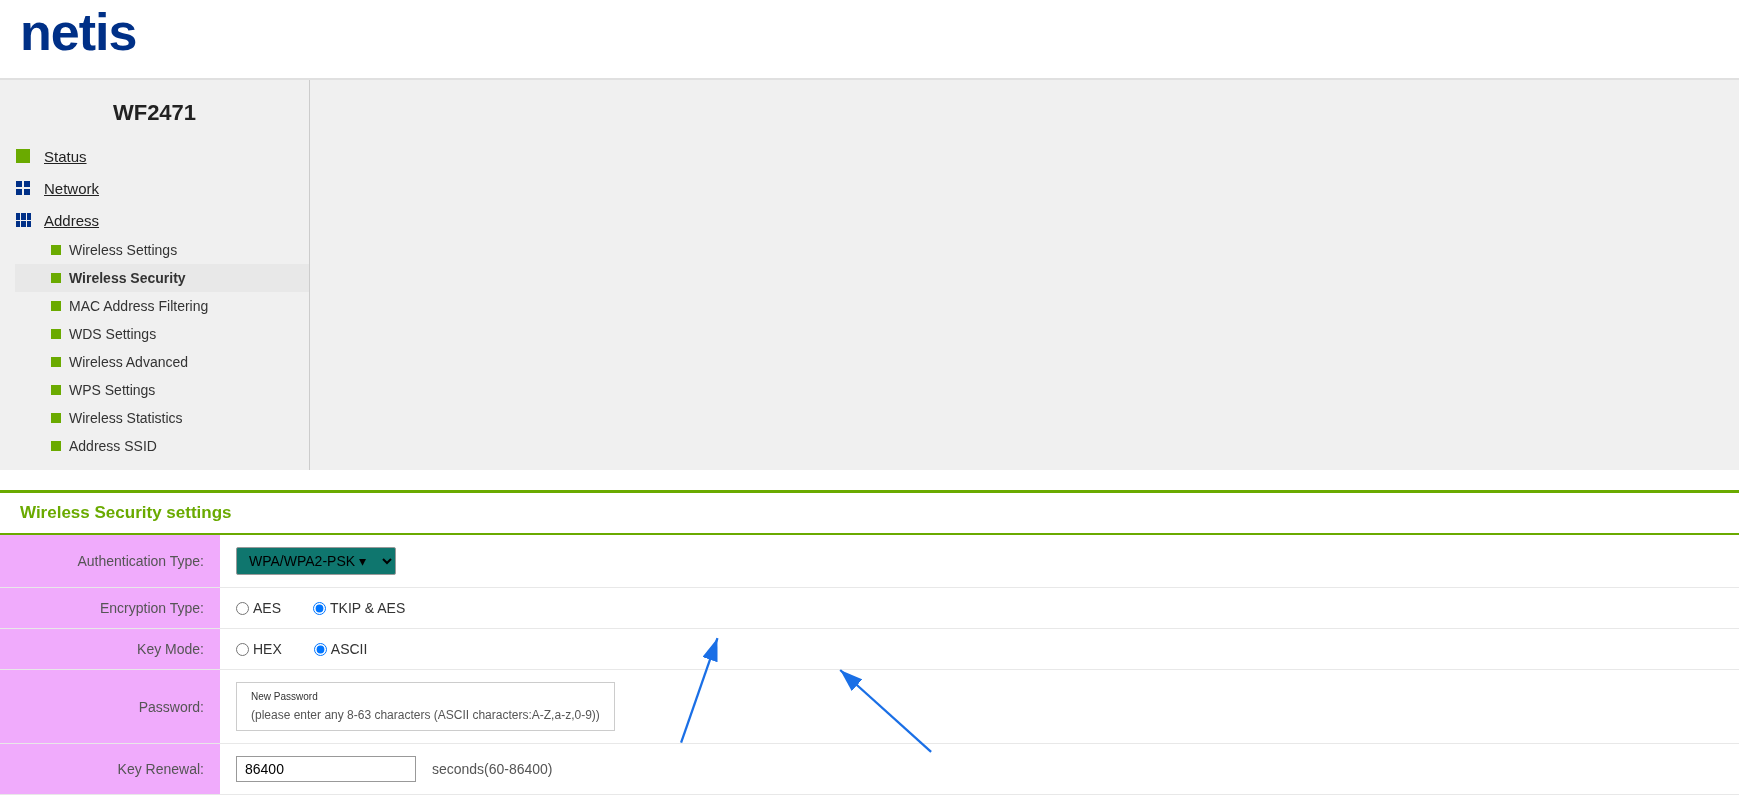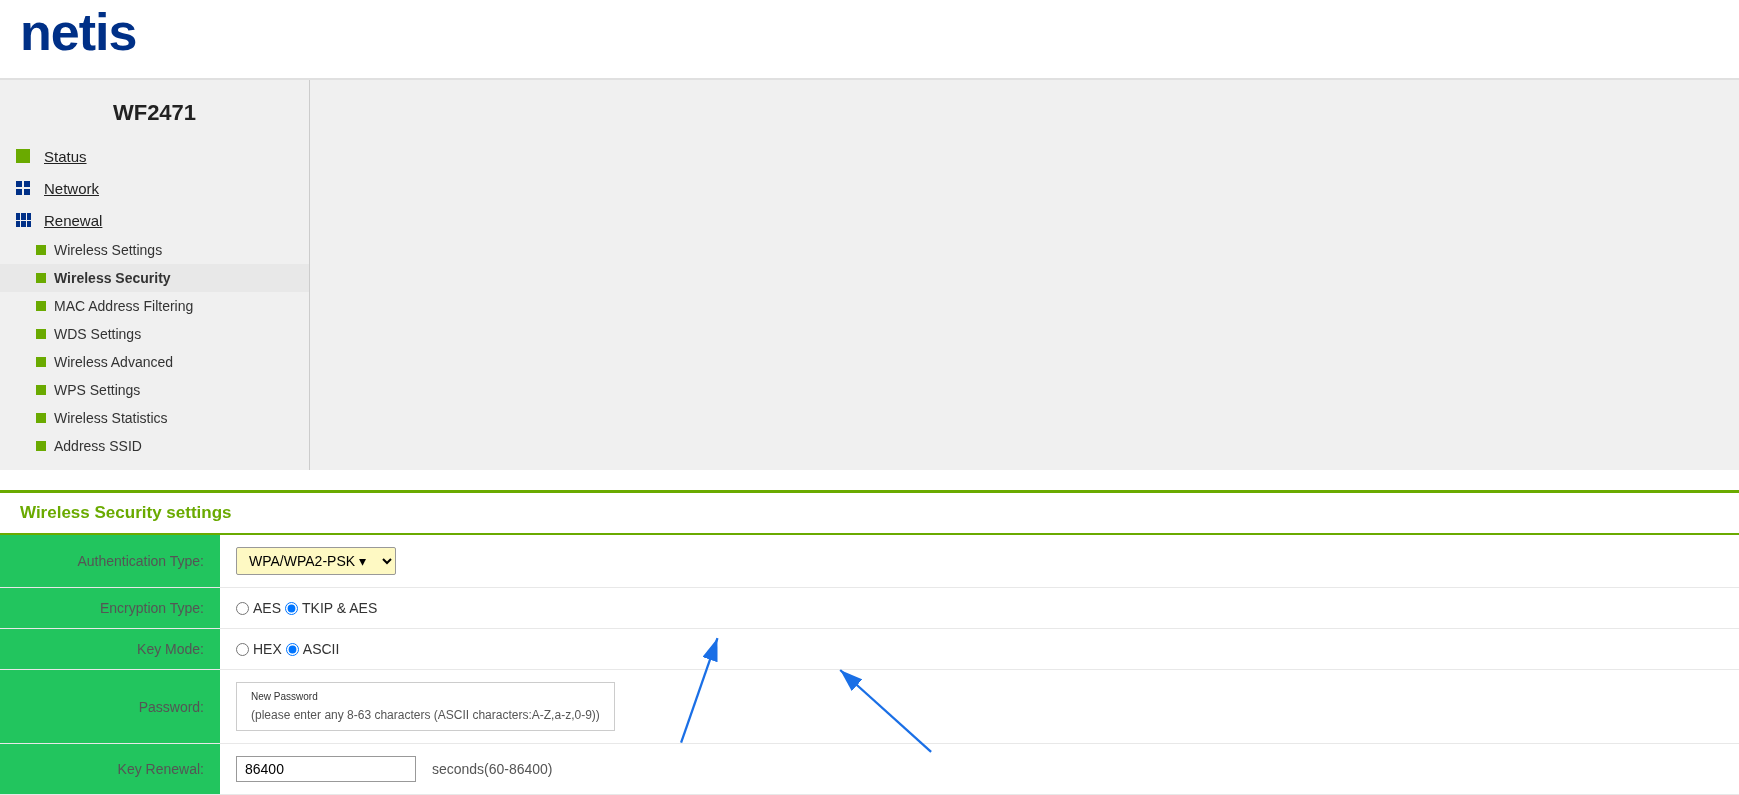"Renewal" span { text: Renewal -> Address }
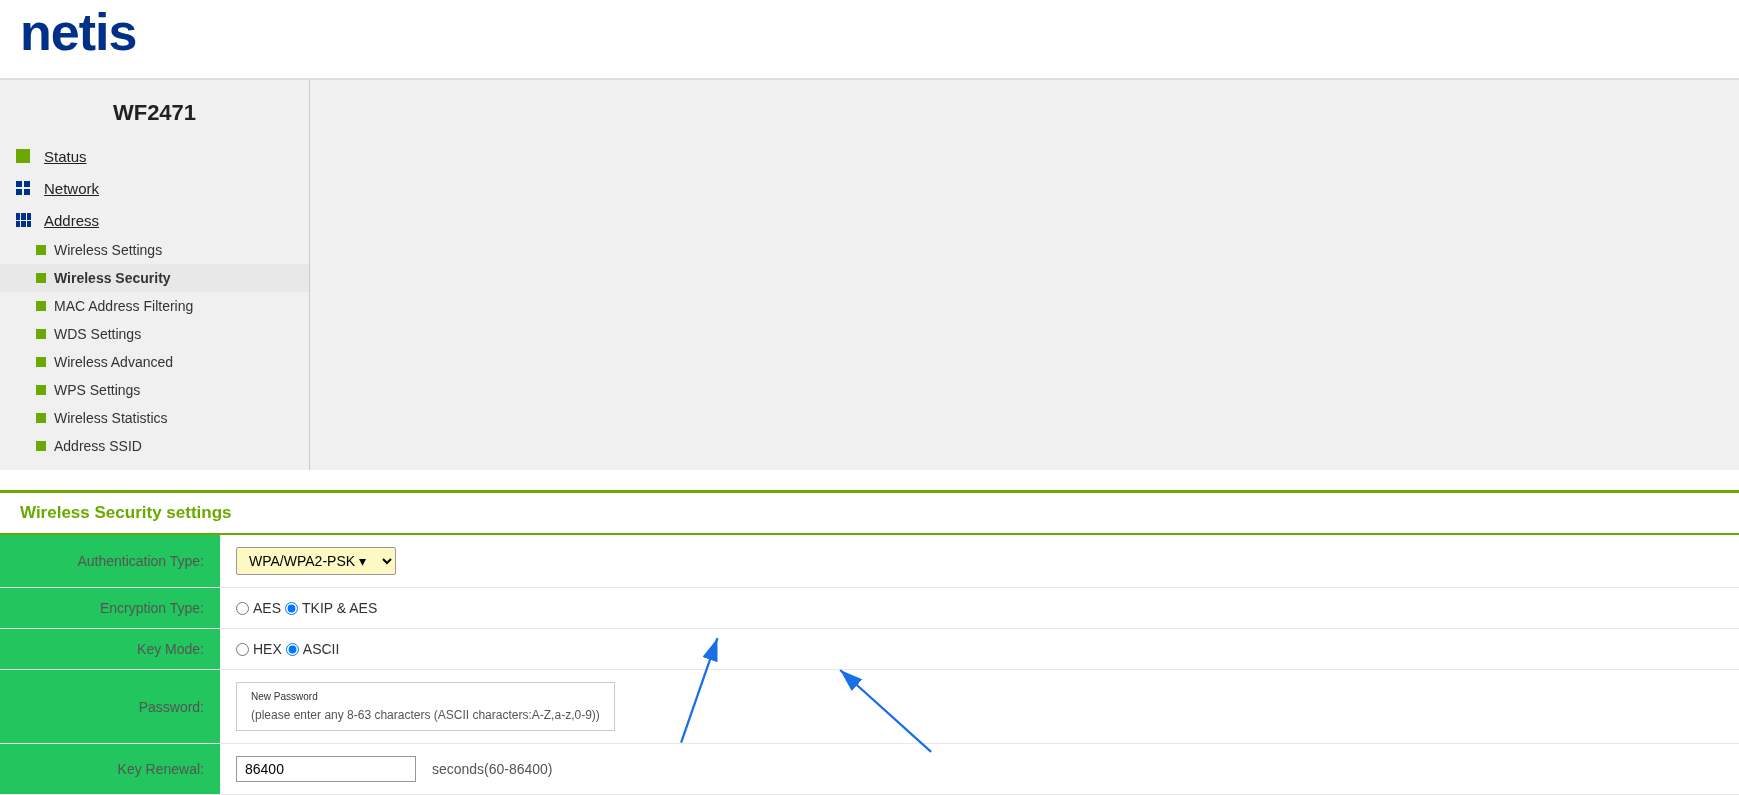"Wireless Settings" .nav-sub-item { margin-left: none -> 15px }
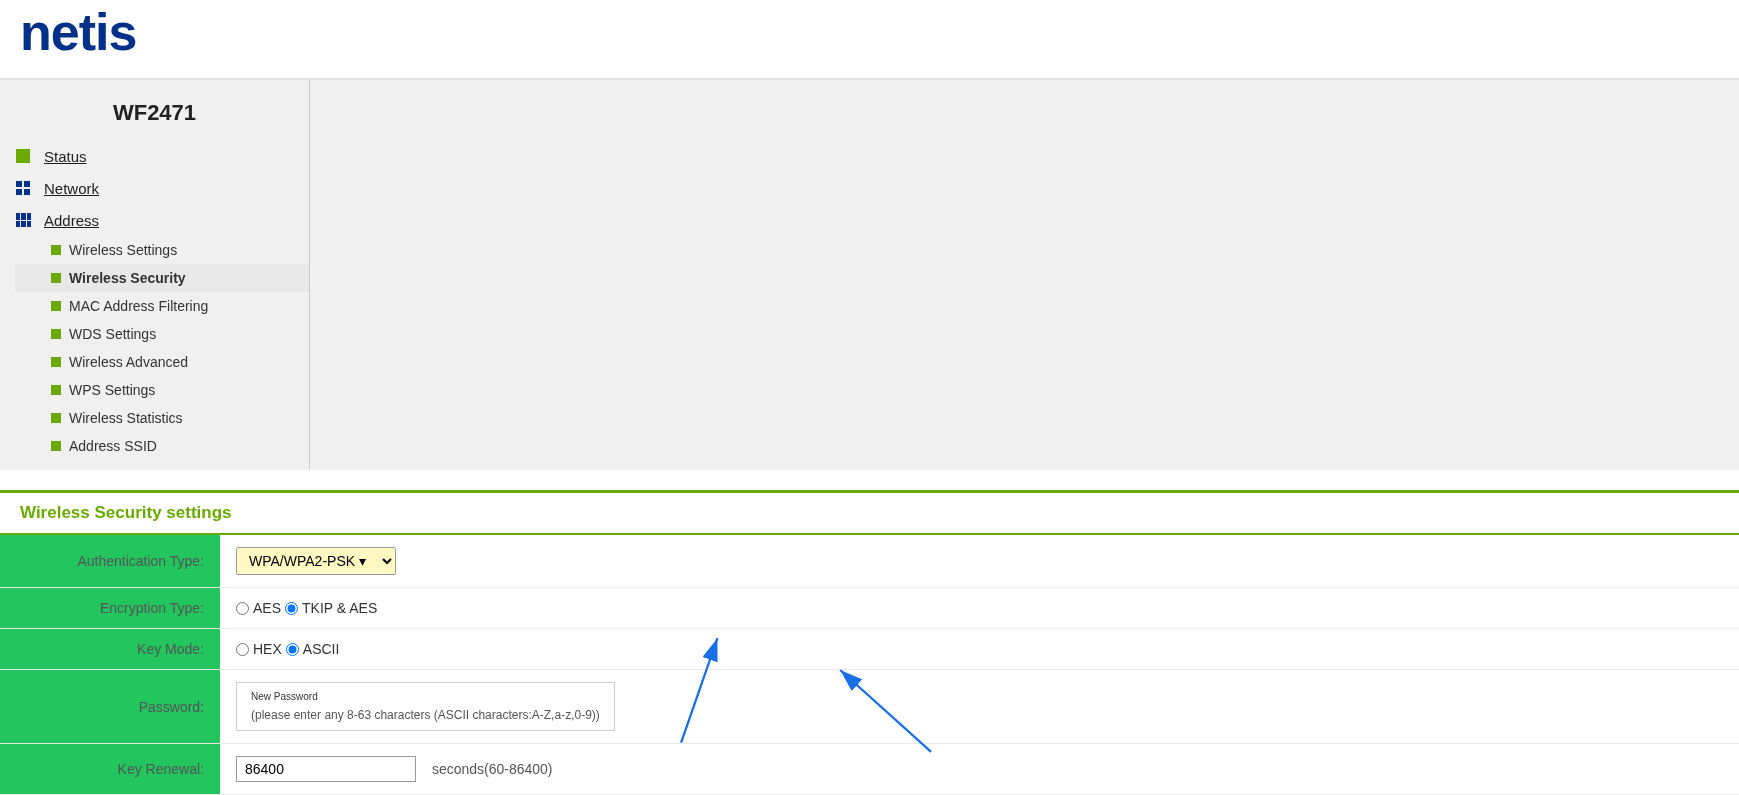"Authentication Type:" .label-cell { background: #22c55e -> #f0abfc }
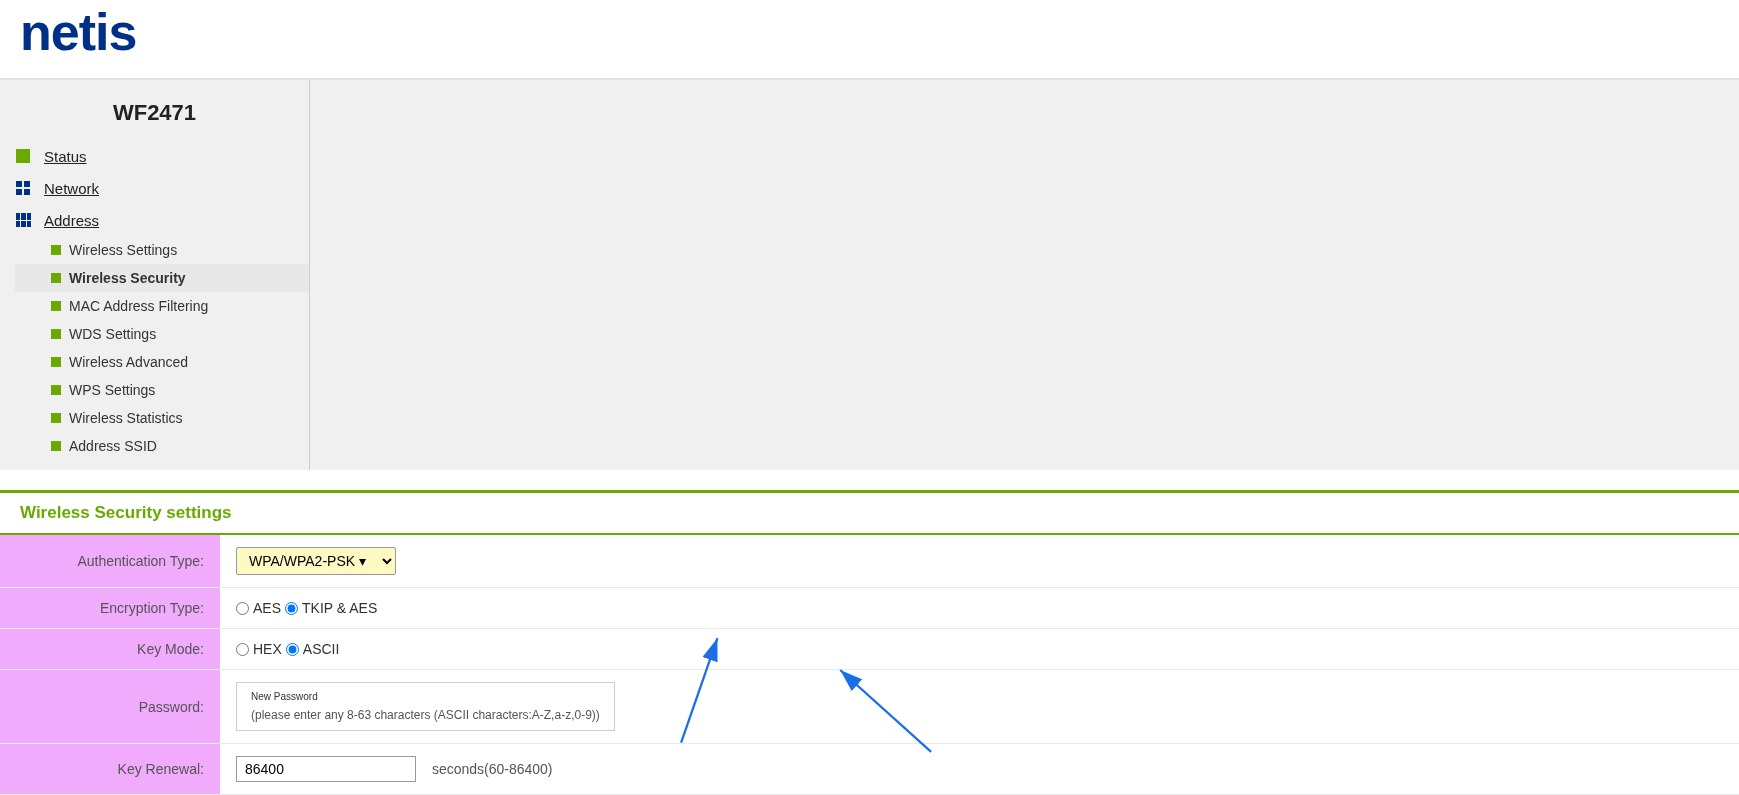"WPA/WPA2-PSK ▾" select.auth-select { background: #fef9c3 -> #0f766e }
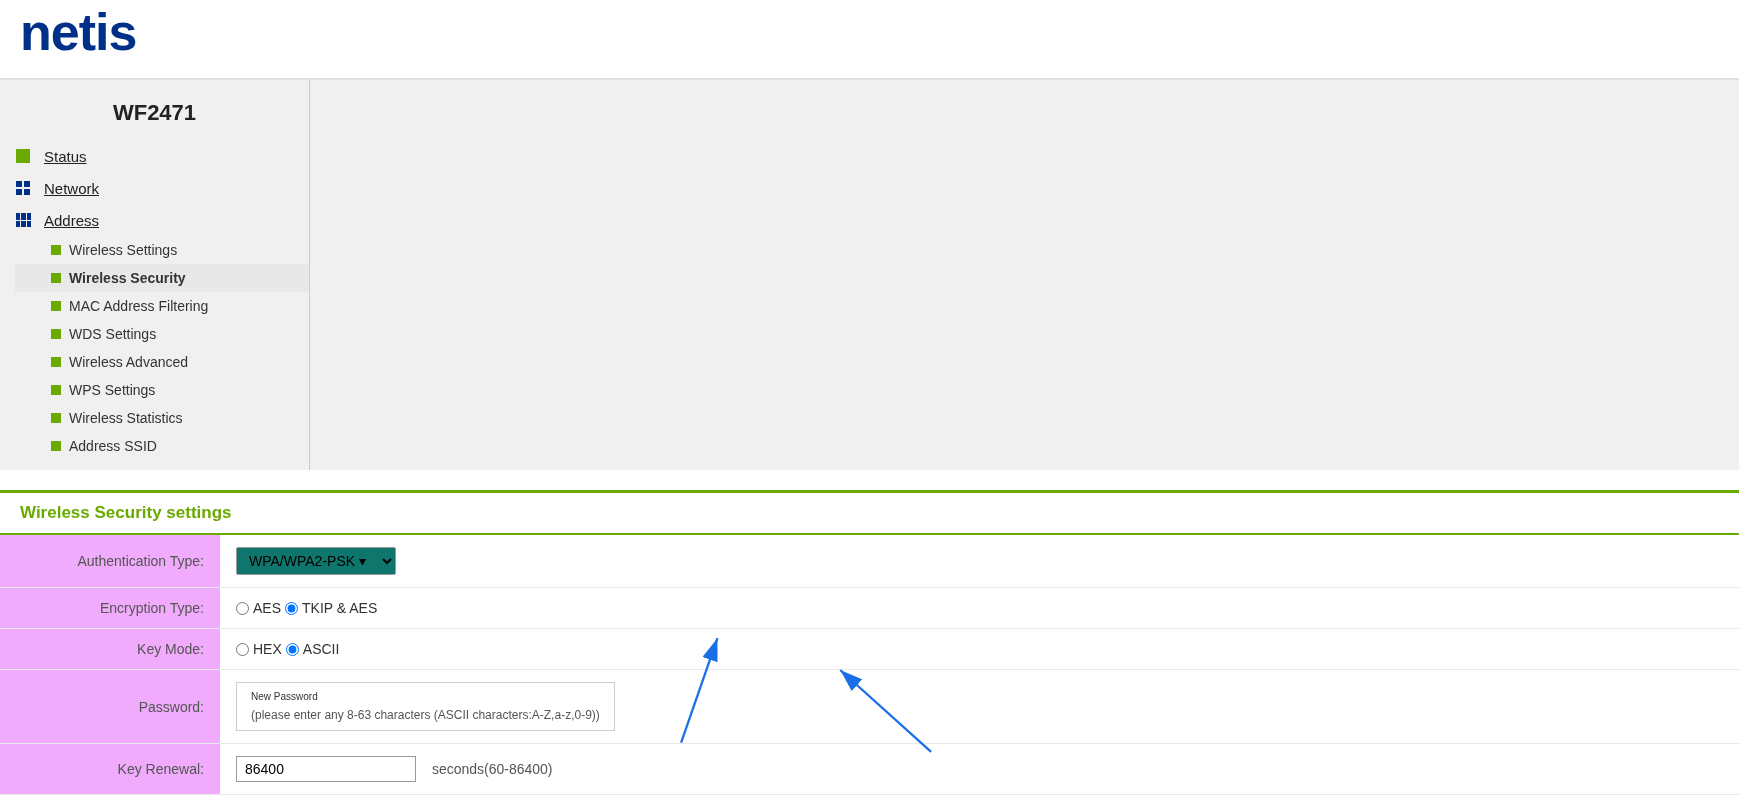"AES" .radio-group { gap: 4px -> 32px }
